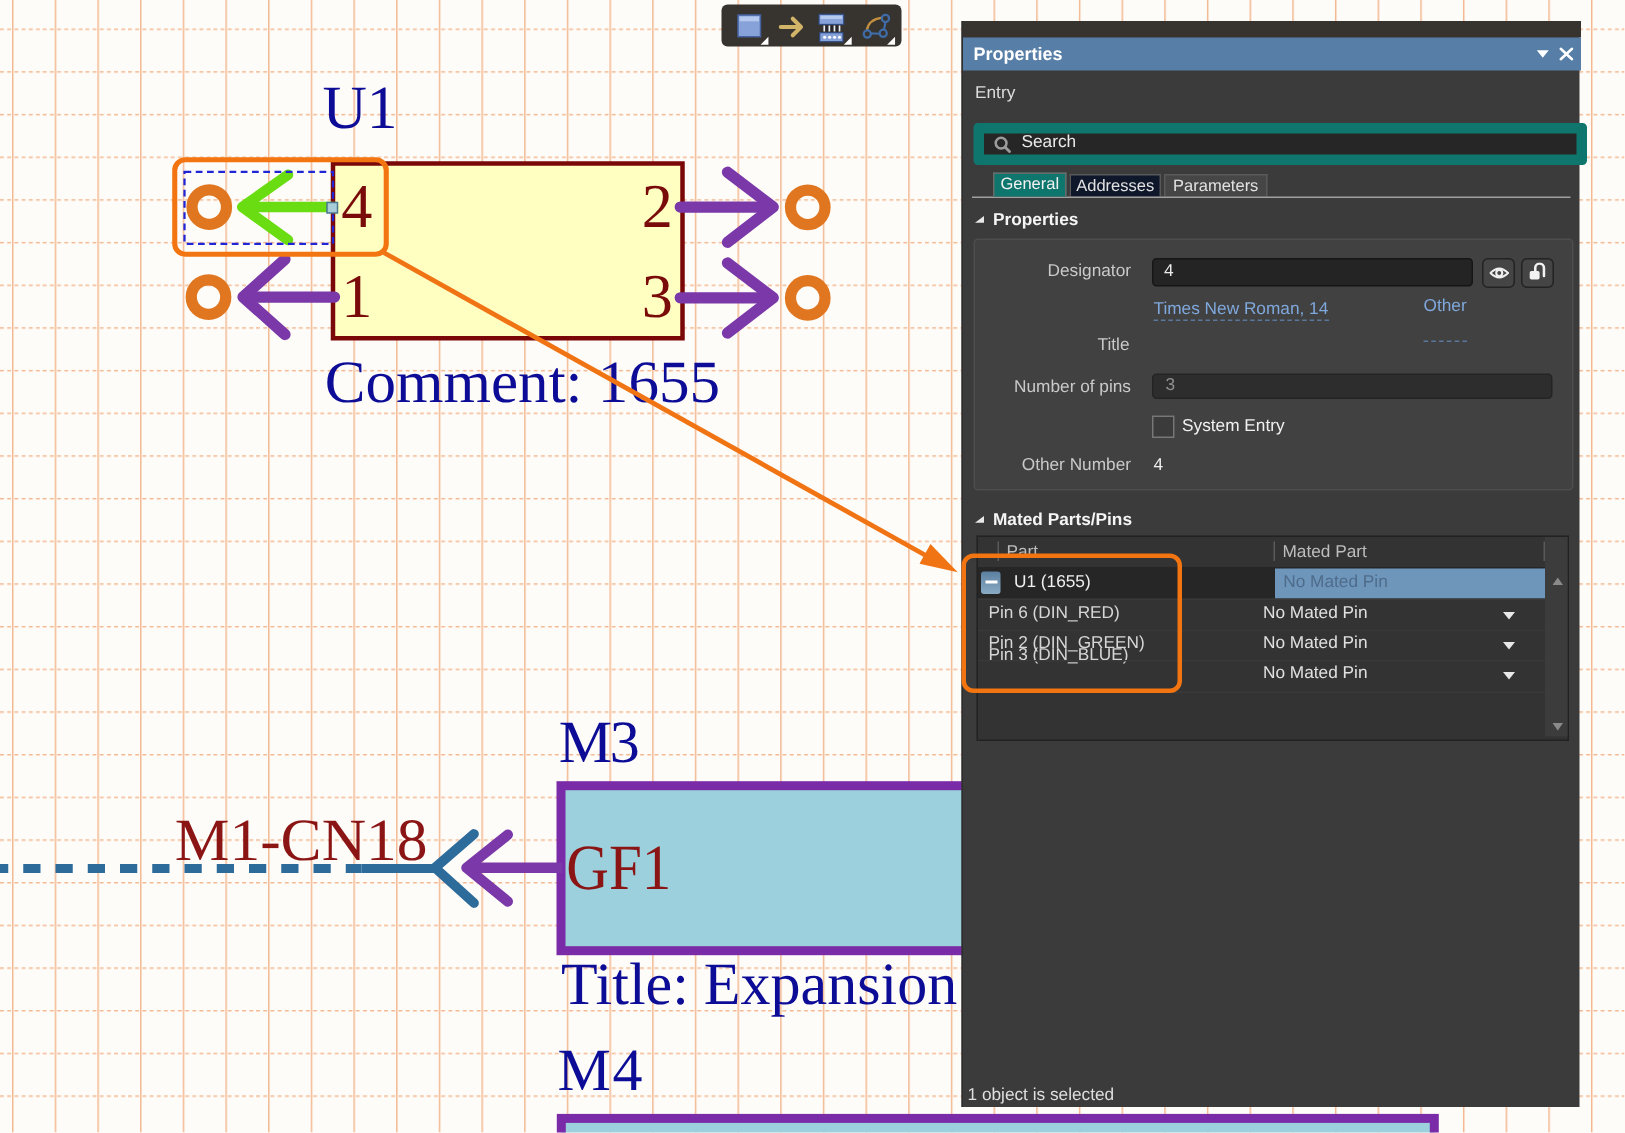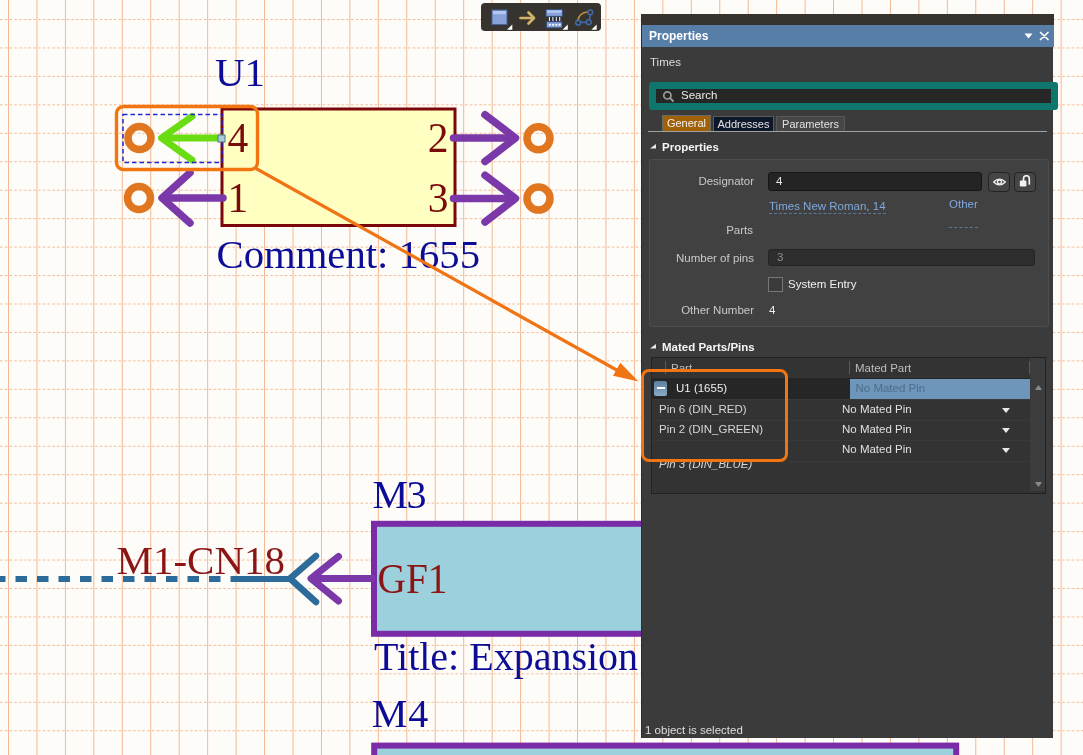"Times" span.abs { text: Times -> Entry }
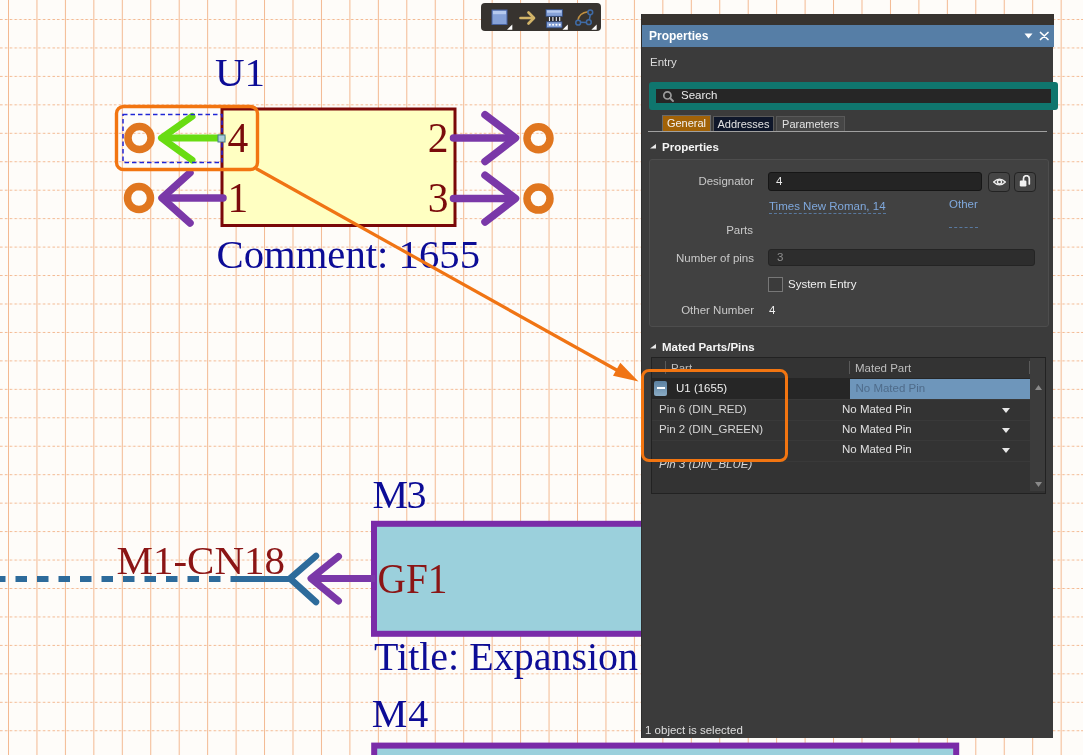"General" div.abs { background: #a16207 -> #0f766e }
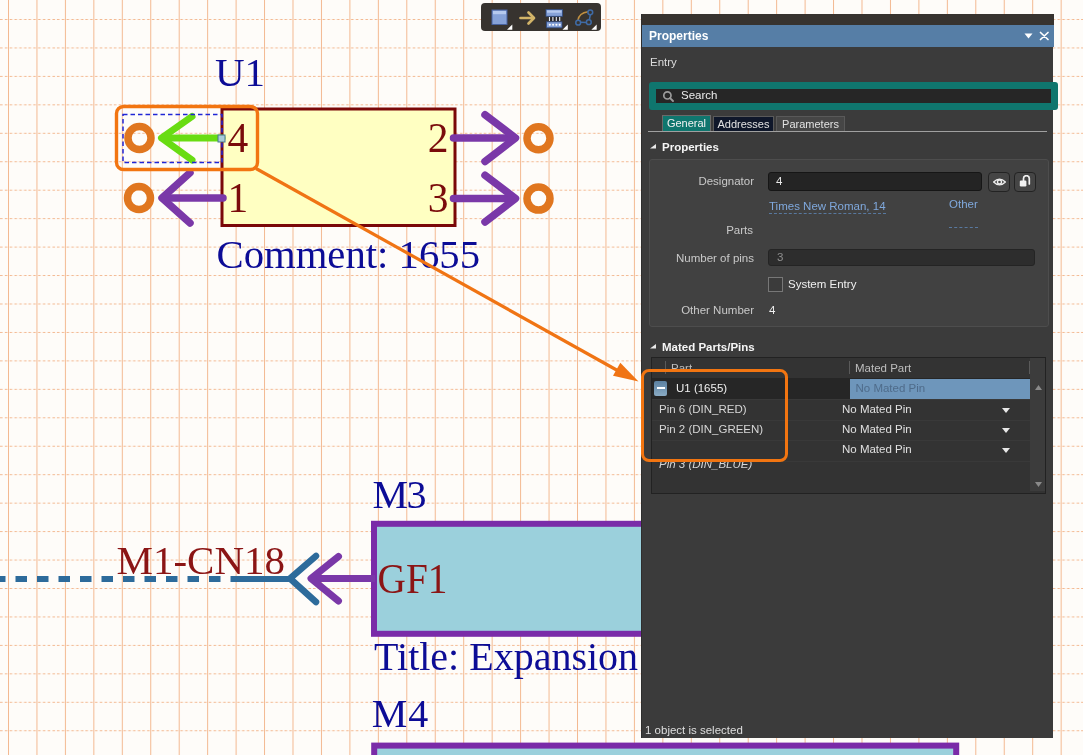"Parts" span.abs { text: Parts -> Title }
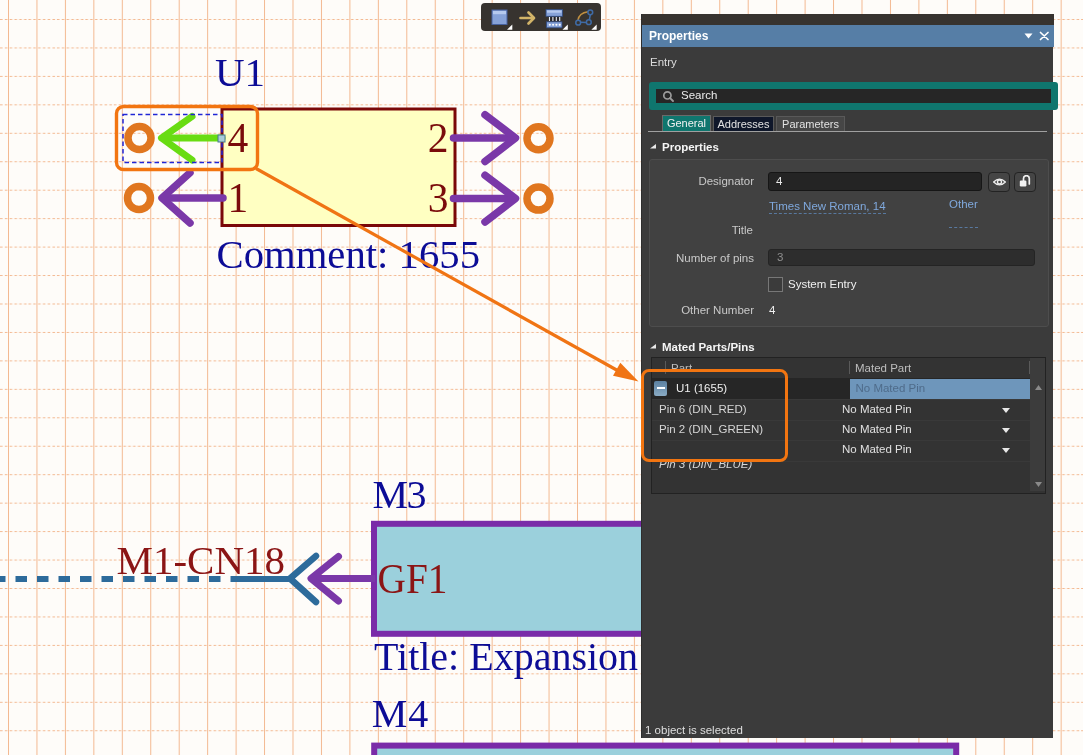"Pin 3 (DIN_BLUE)" span.abs { font-style: italic -> none; top: 100px -> 73px }
